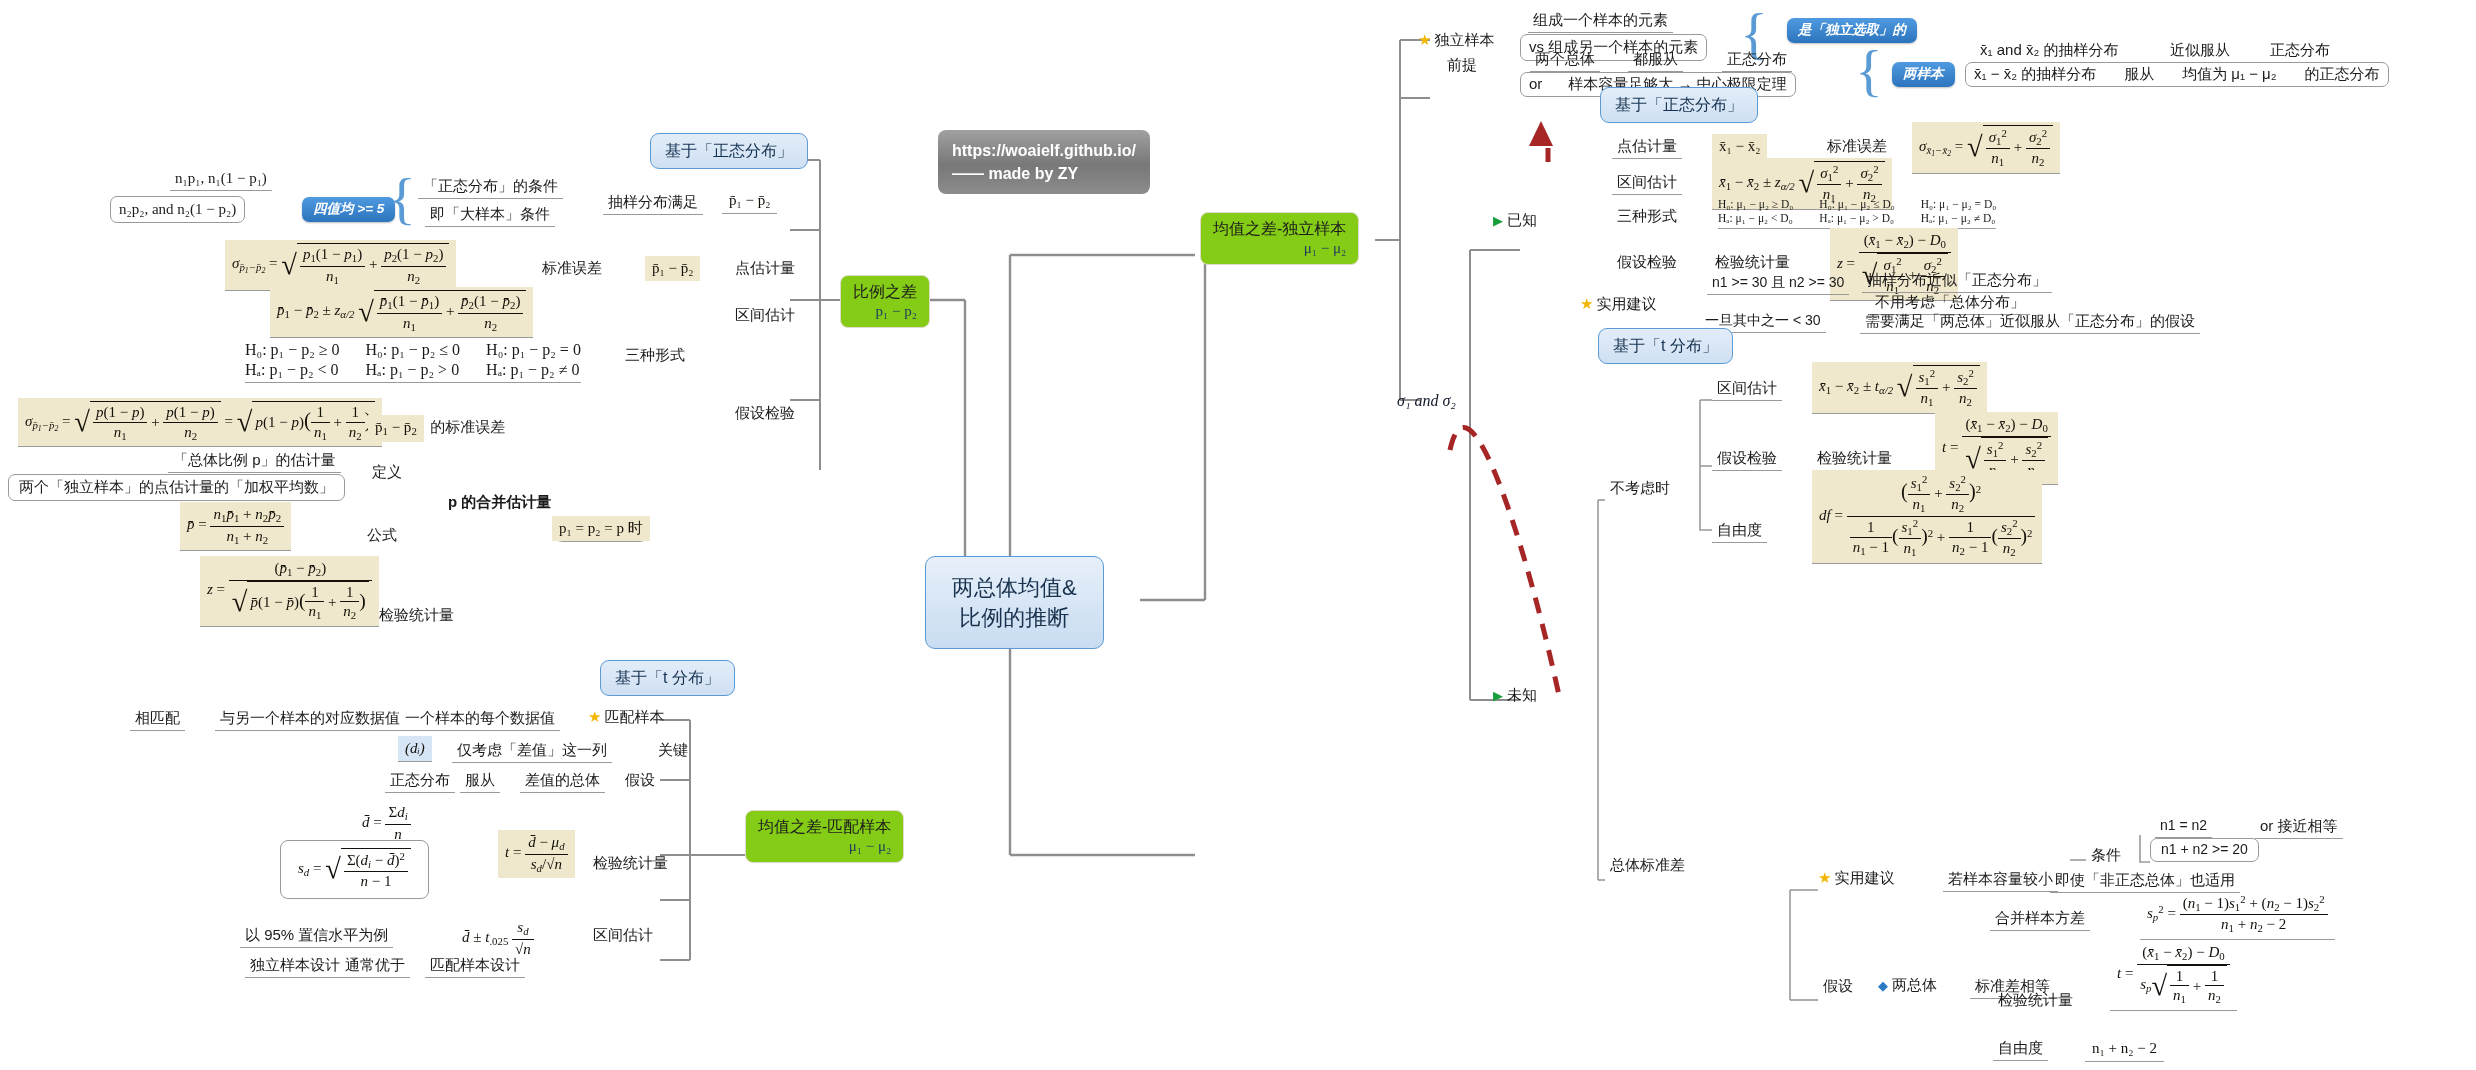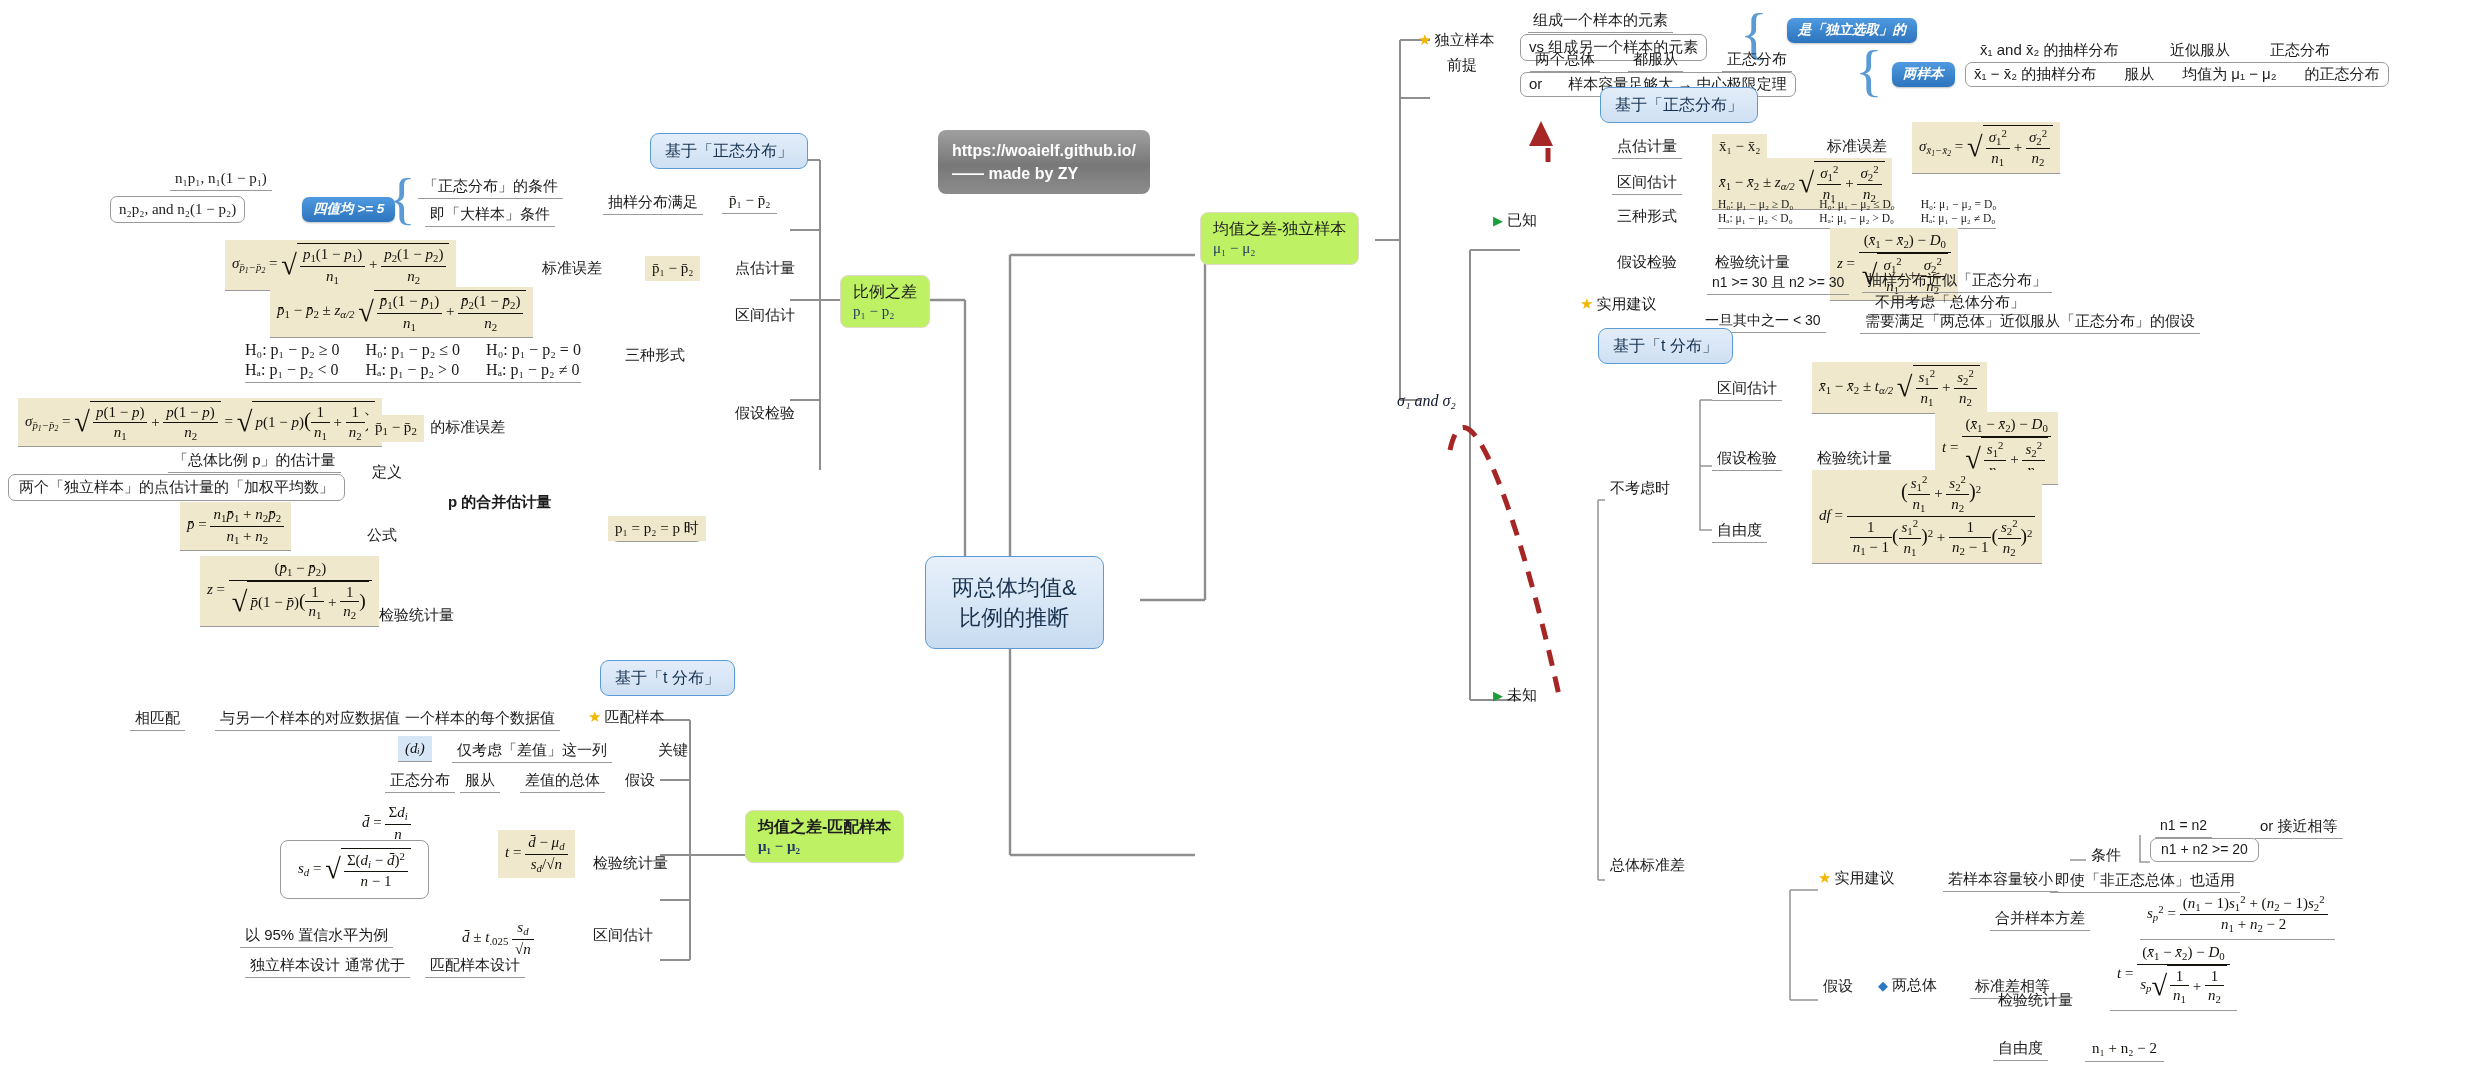"均值之差-独立样本" .cream { background: #bef264 -> #84cc16; text-align: left -> right }
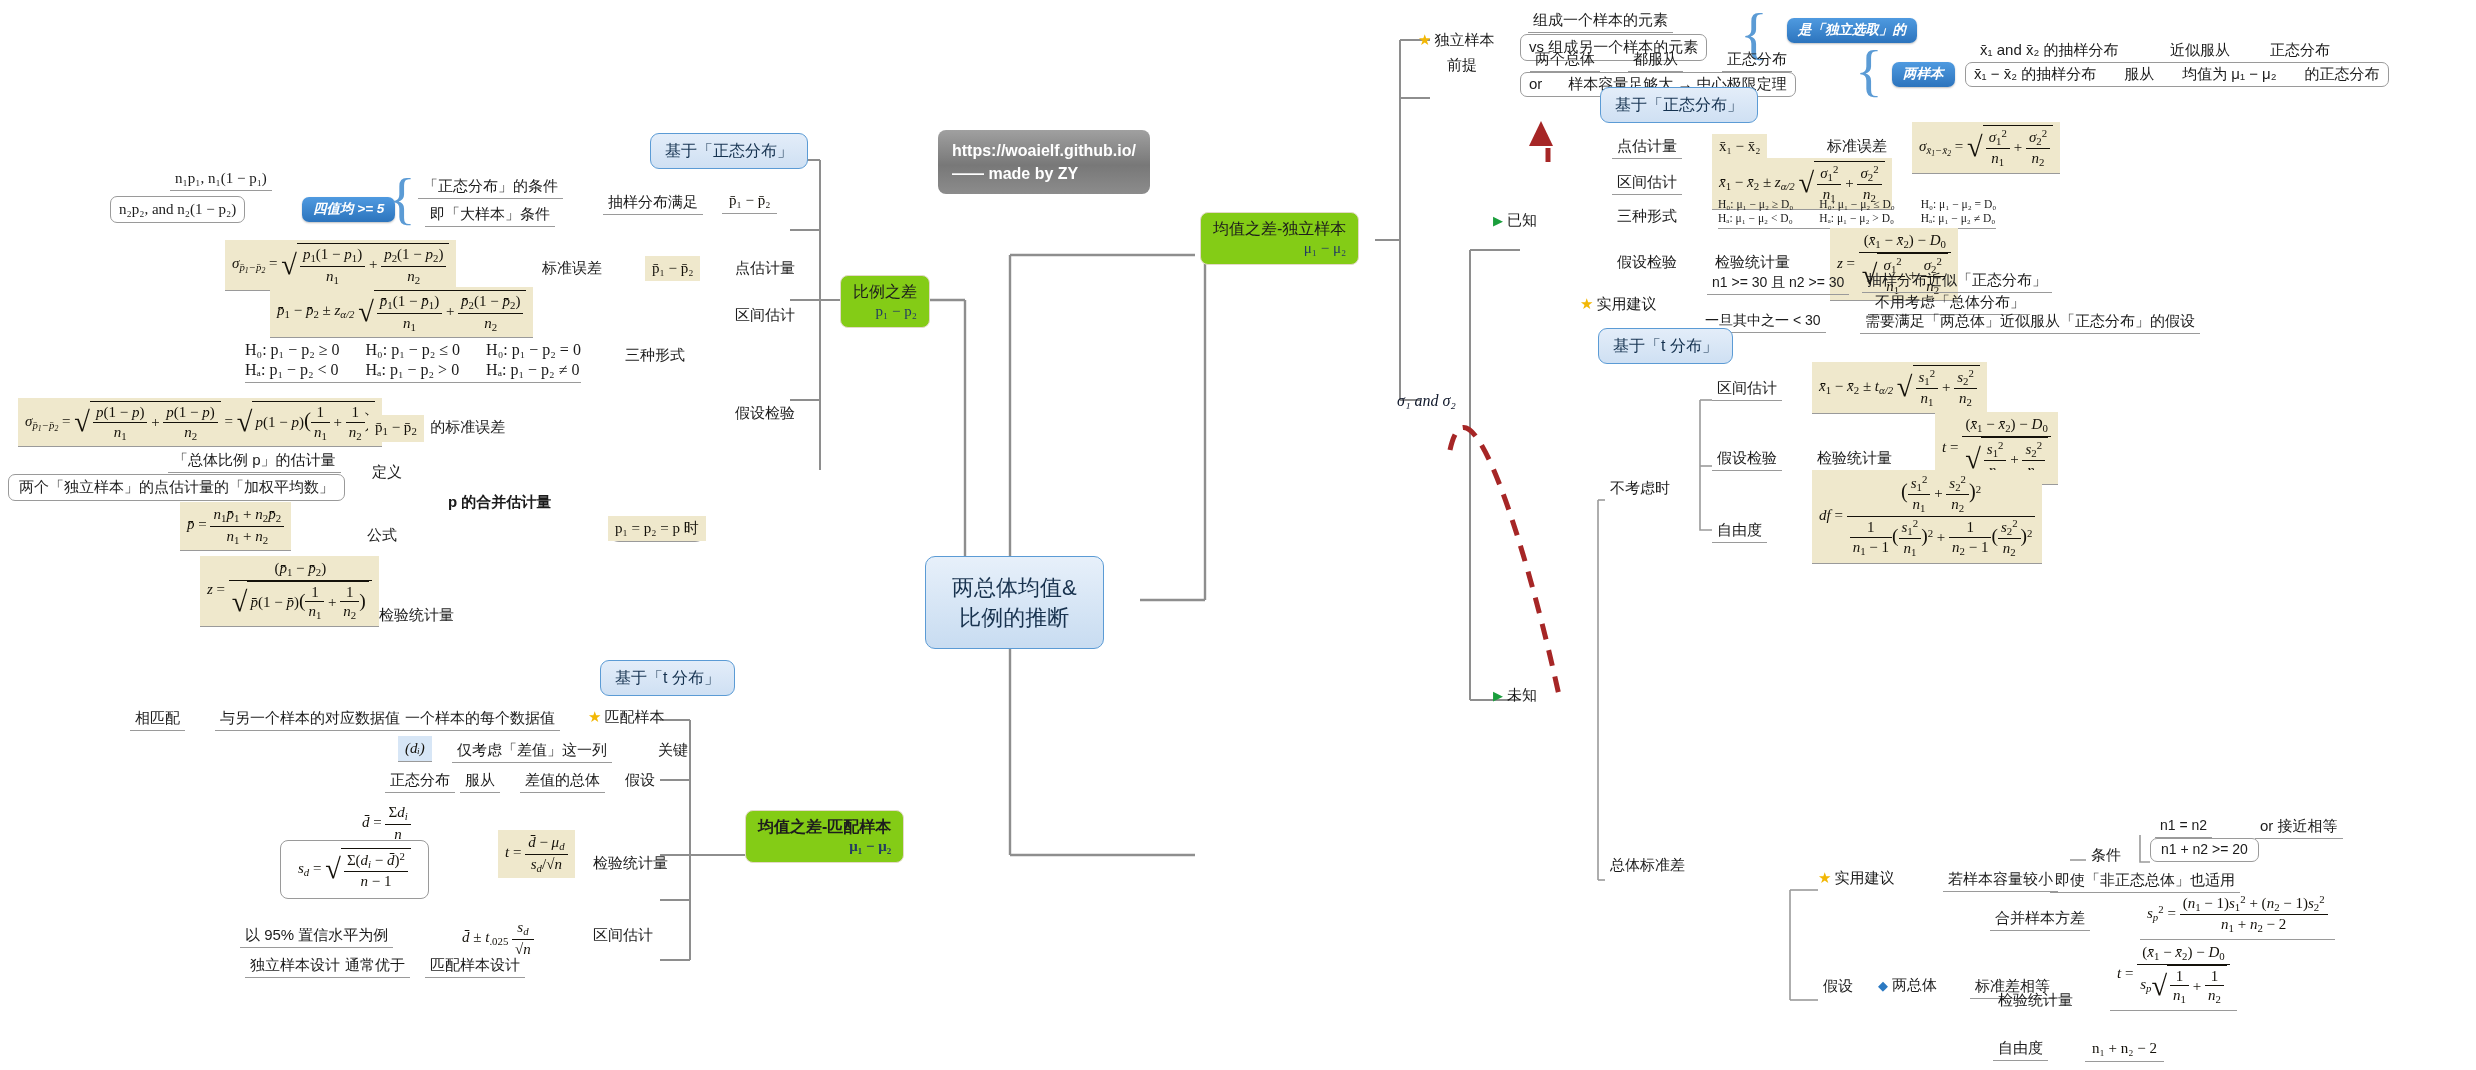"p₁ = p₂ = p" div.node { left: 608px -> 552px }
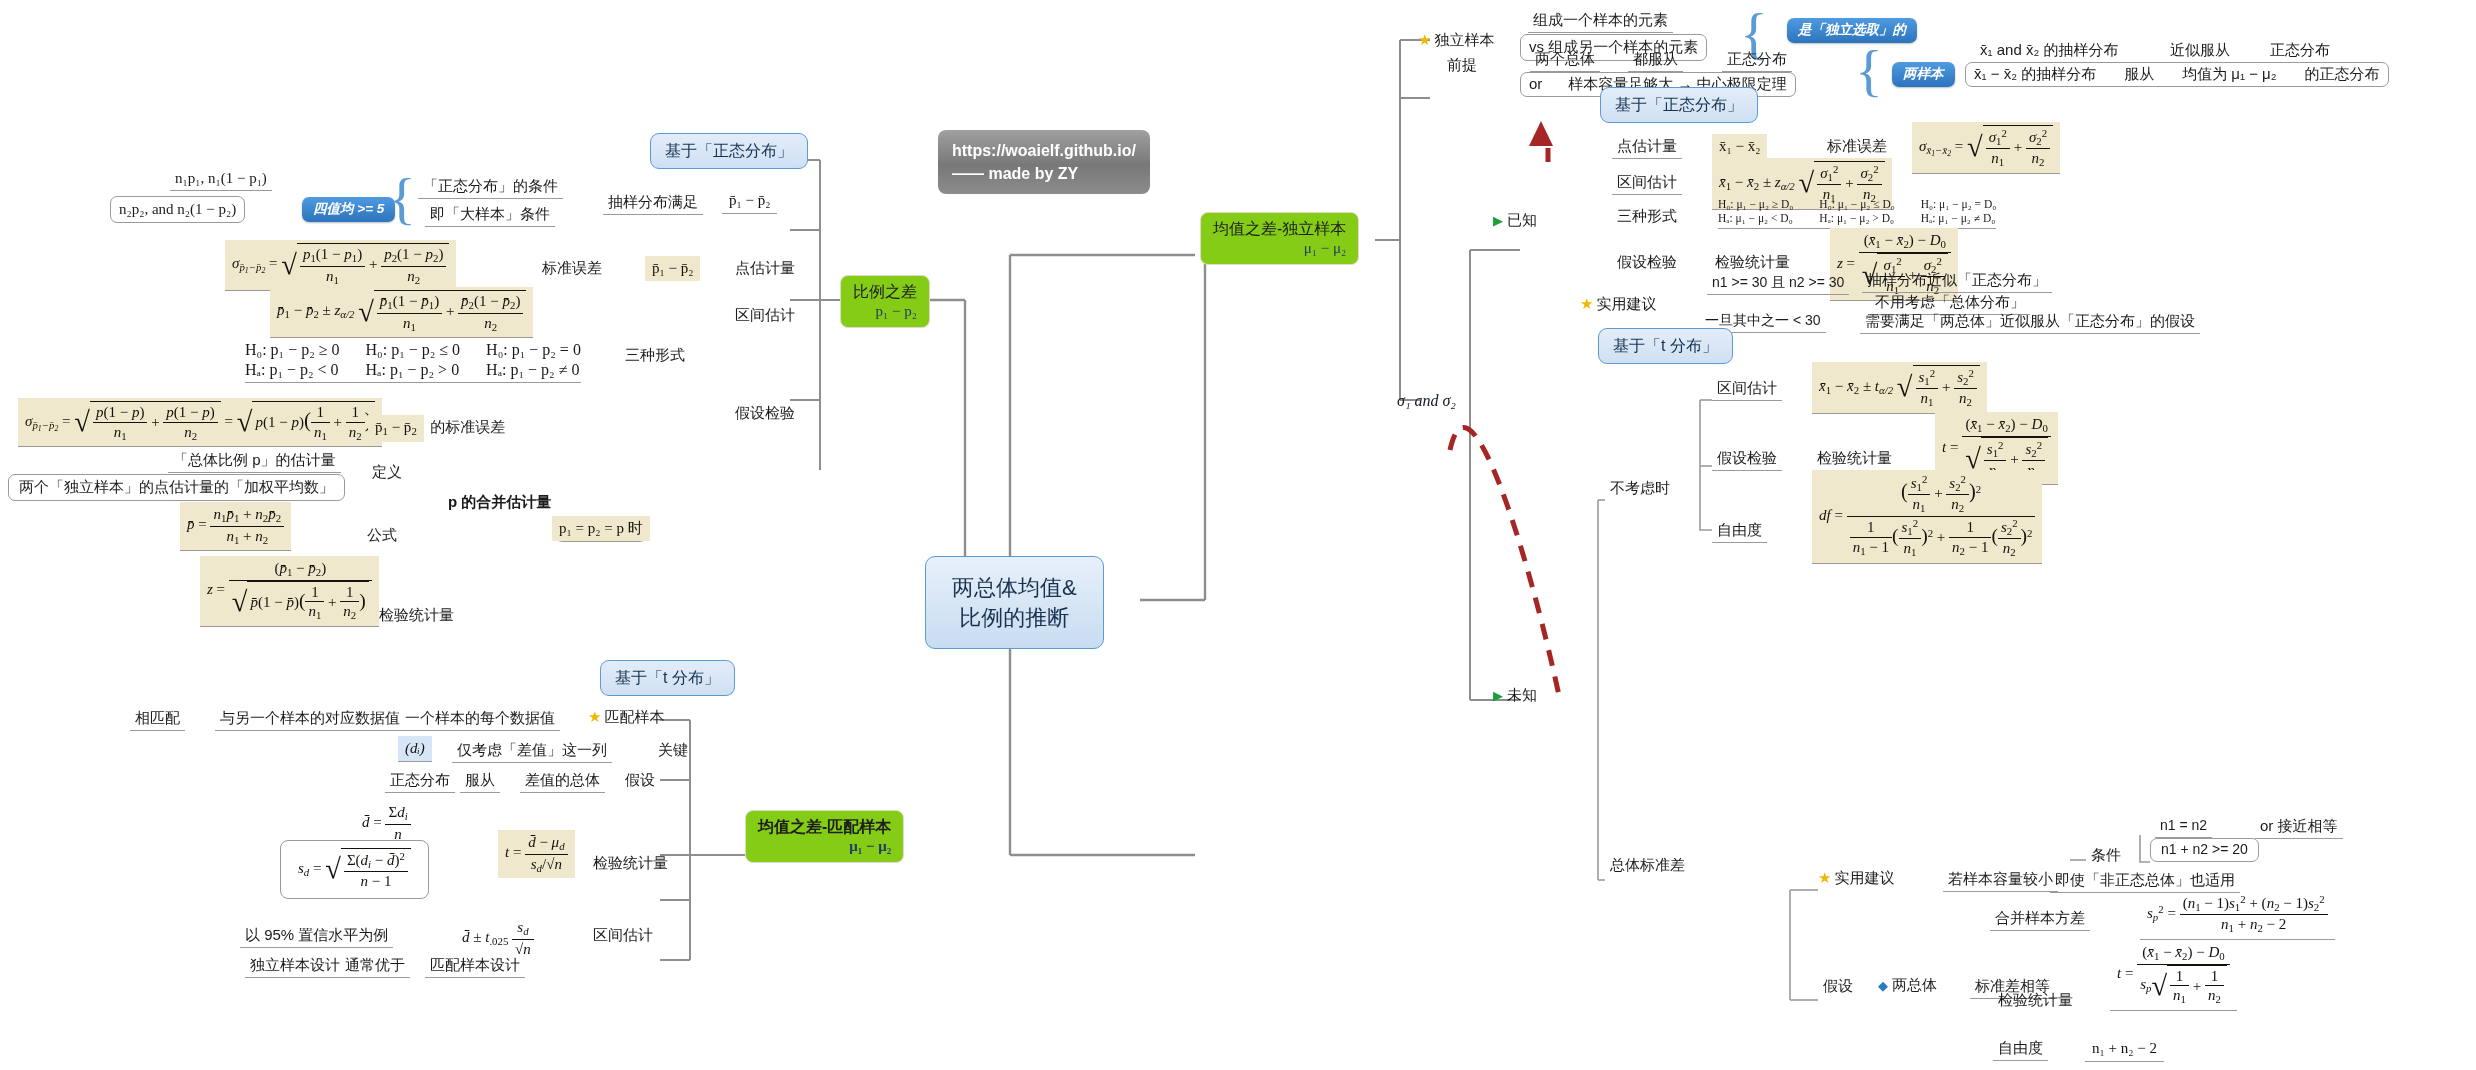"均值之差-匹配样本" div.node { font-weight: bold -> none }
